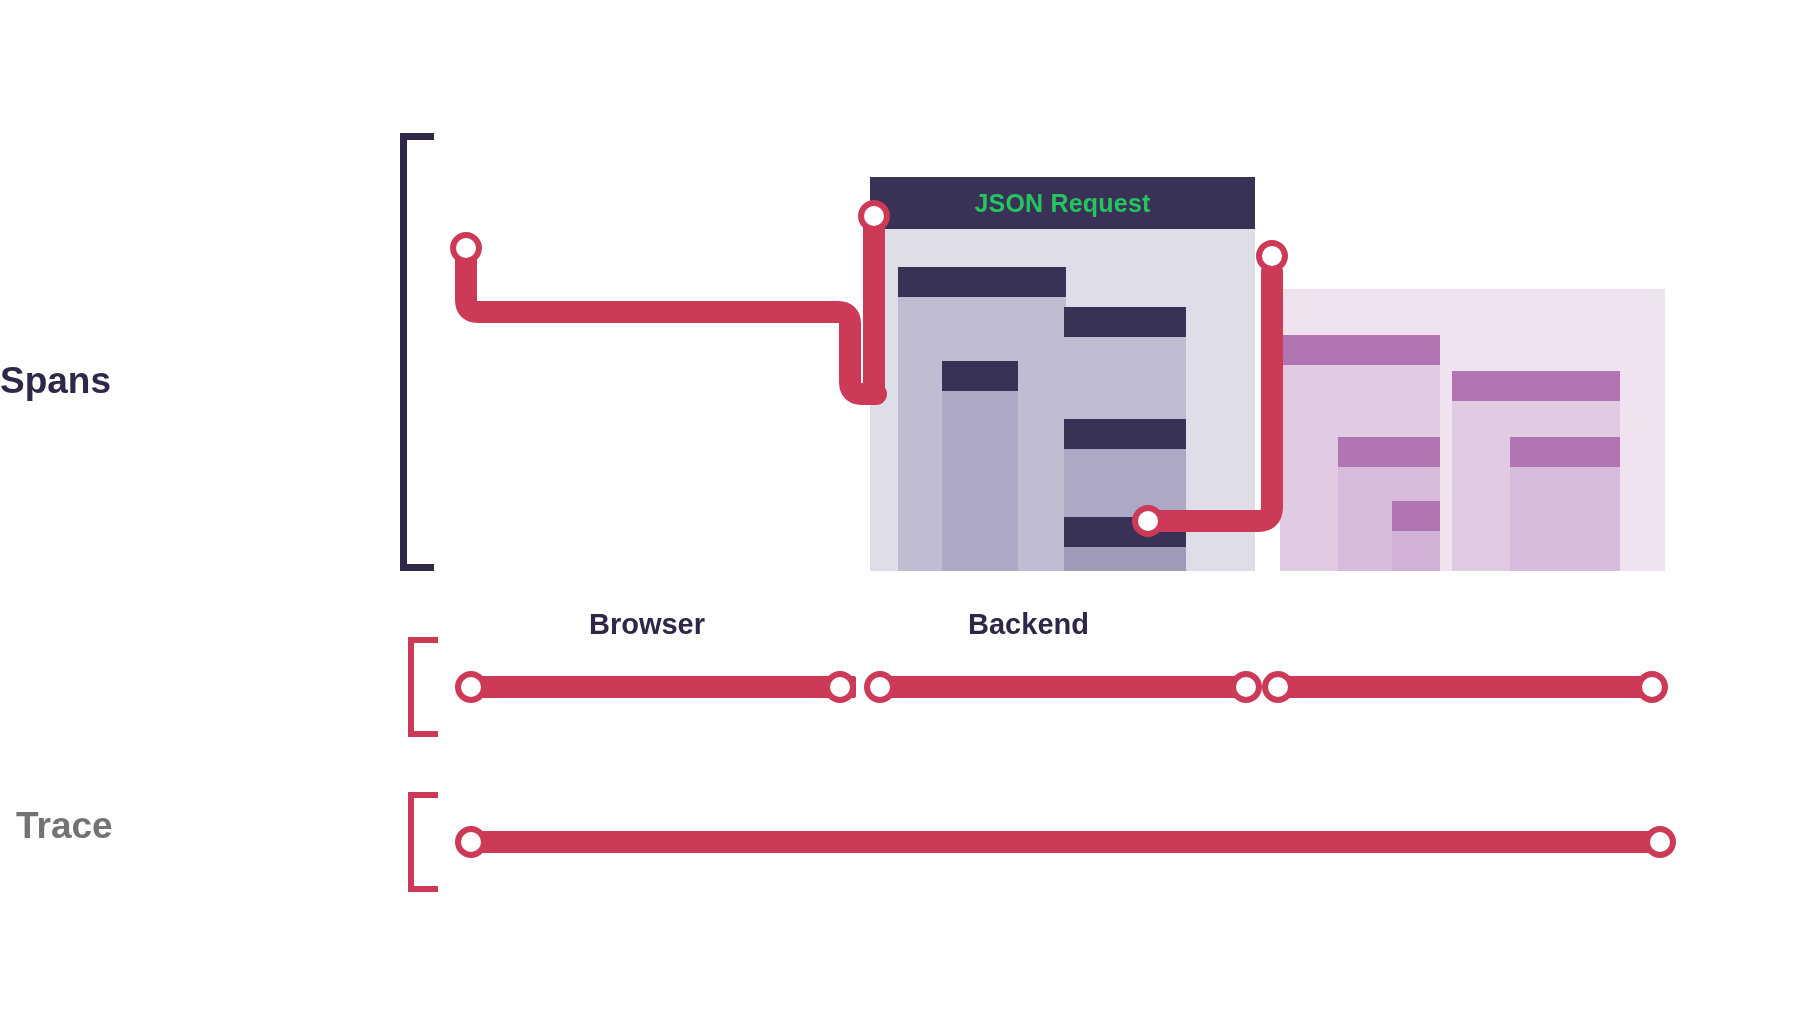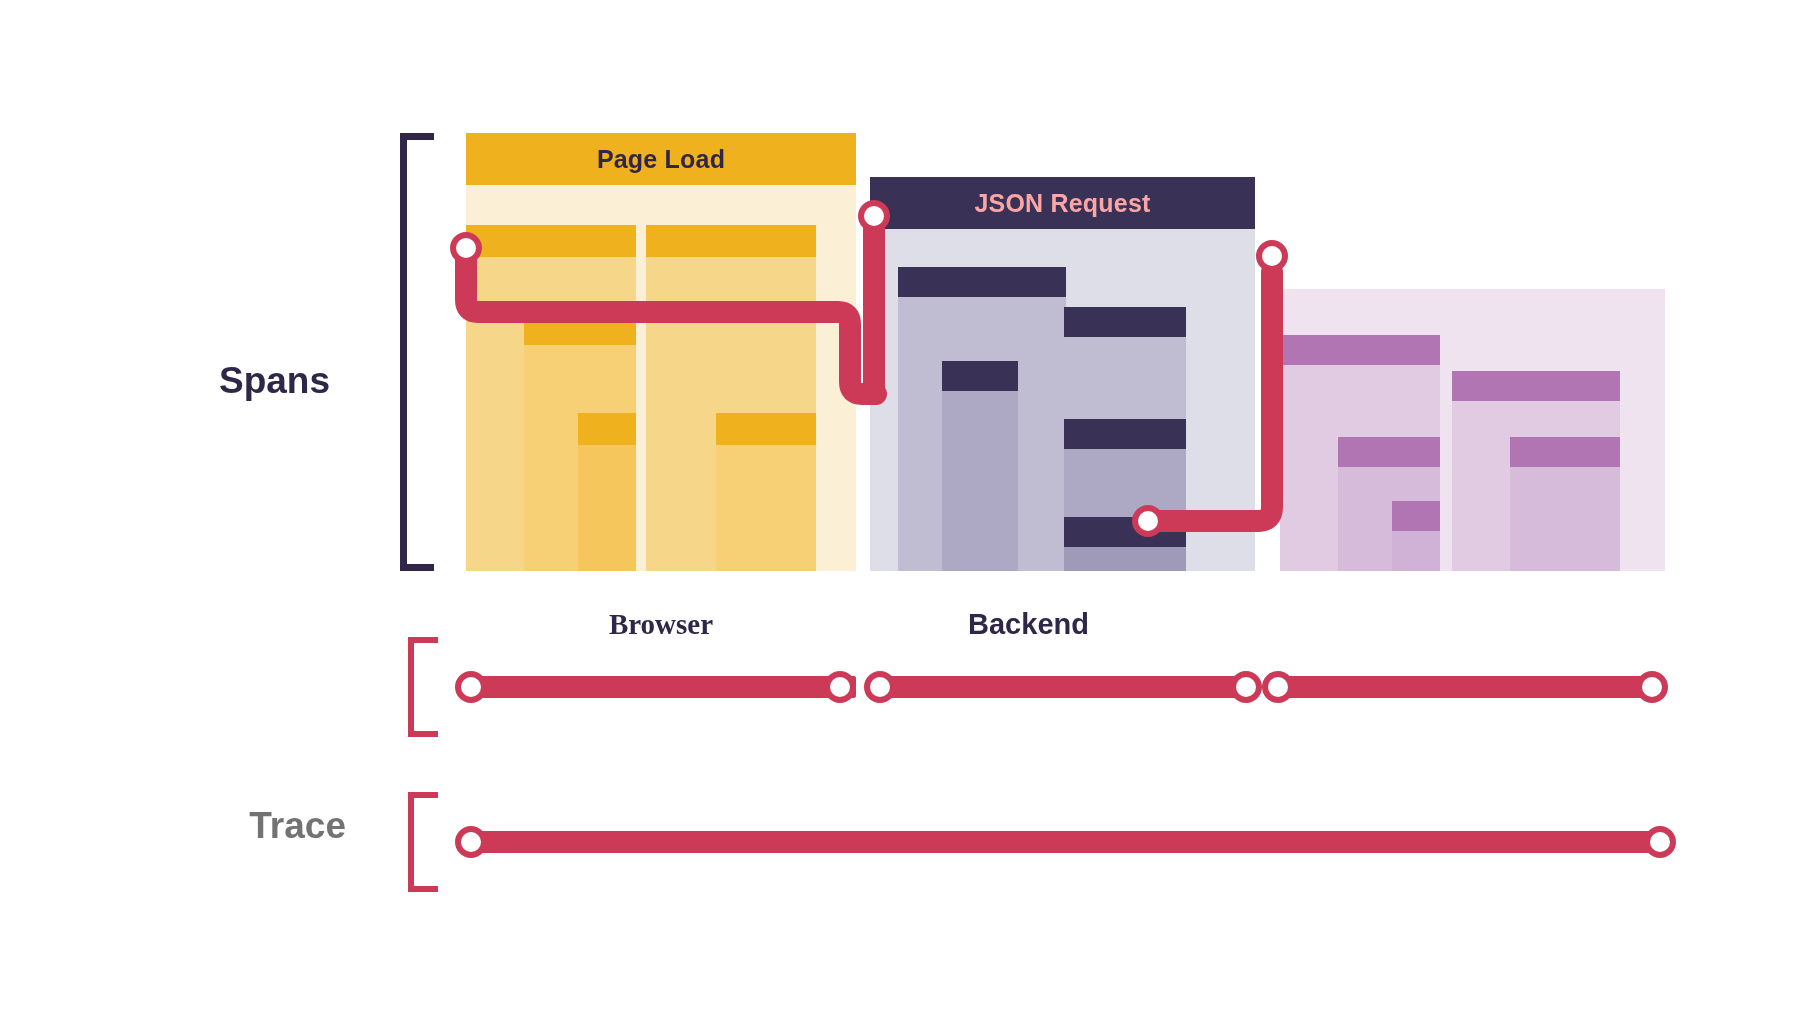"Page Load" div.panel { html: <div> <div> <div> <div></div> </div> <div> <div></div> </div> <div> <div></div> </div> <div> <div></div> </div> <div> <div></div> </div> </div> <div> <span>Page Load</span> </div> </div> -> none }
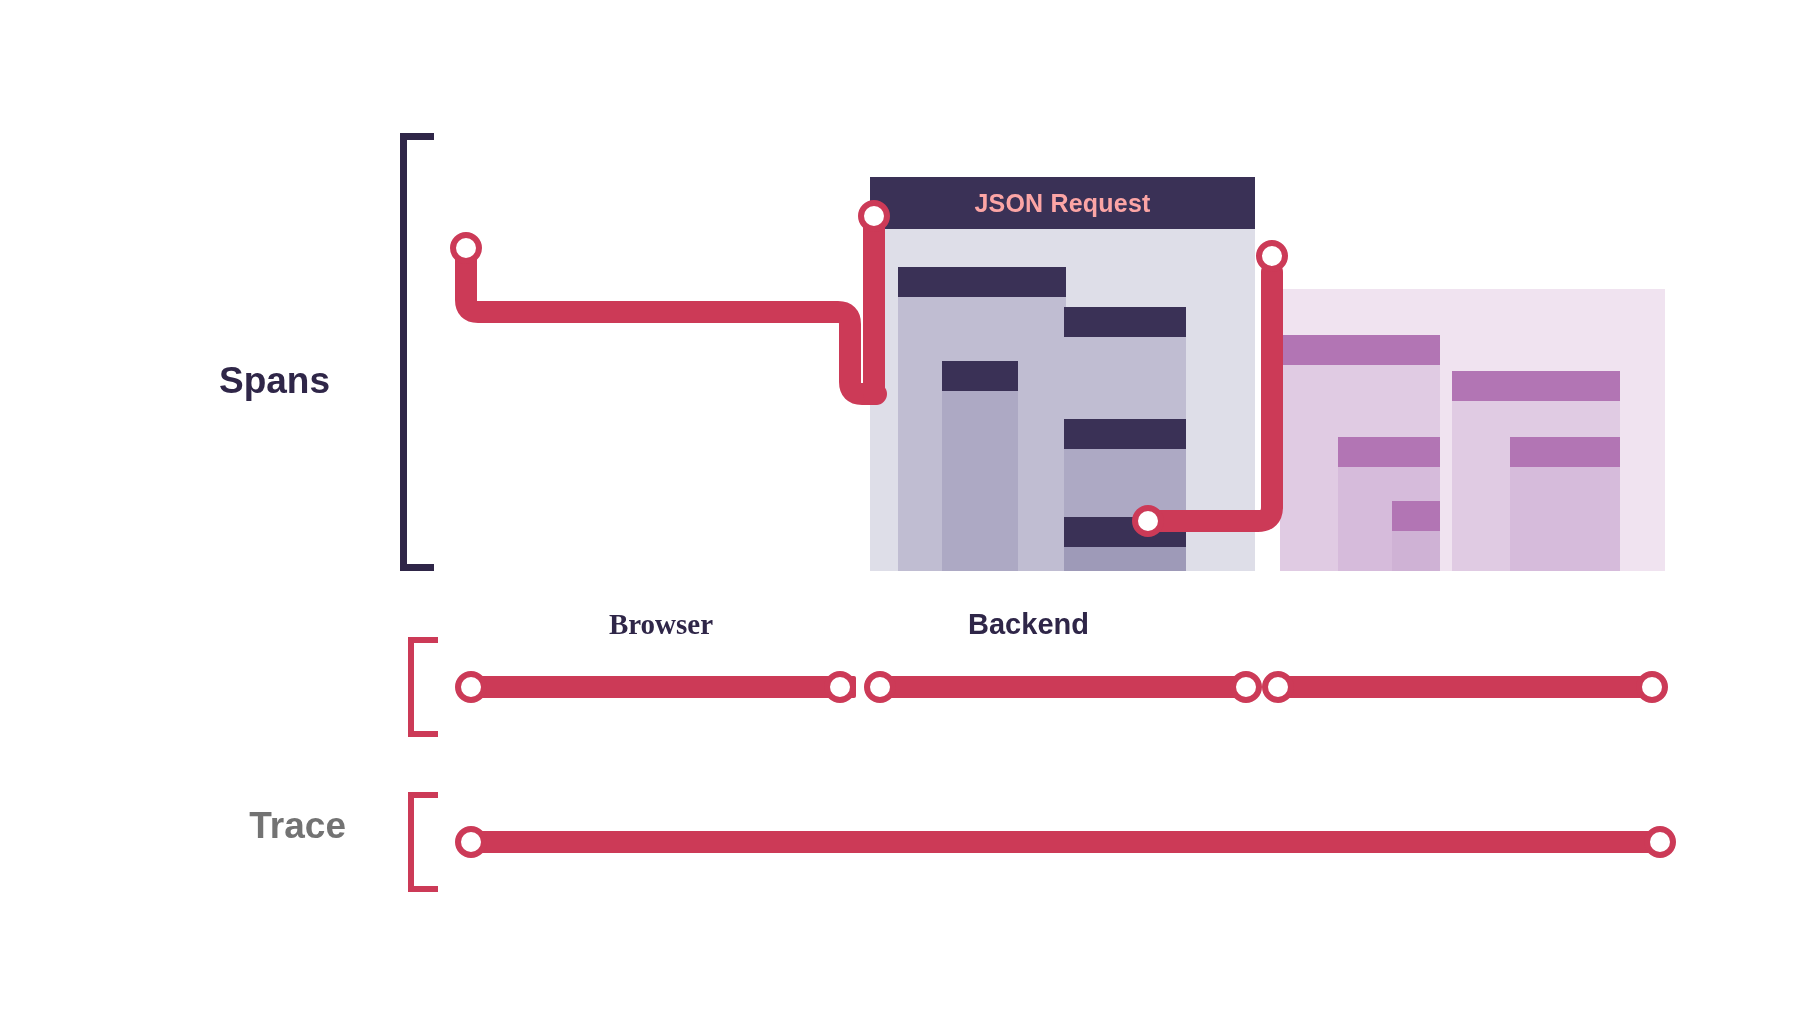"JSON Request" #panel-backend .panel-header { color: #fca5a5 -> #22c55e }
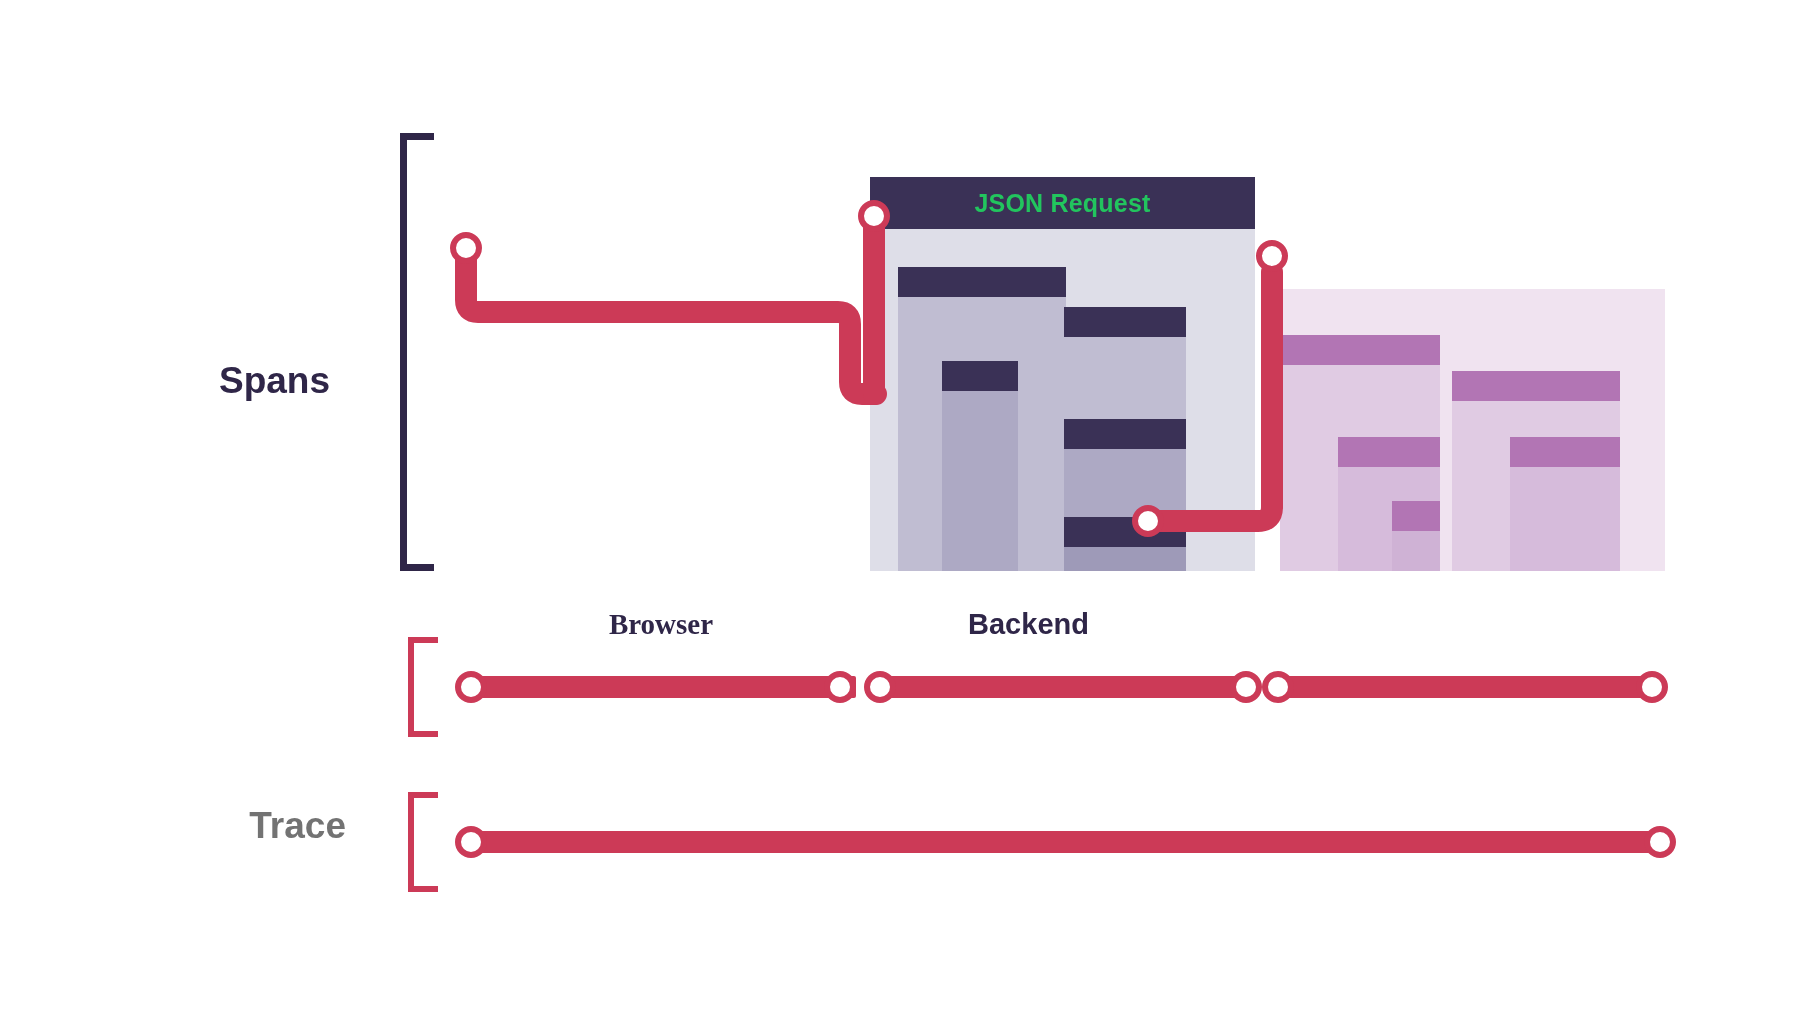"Spans" .row-label { text-align: right -> none }
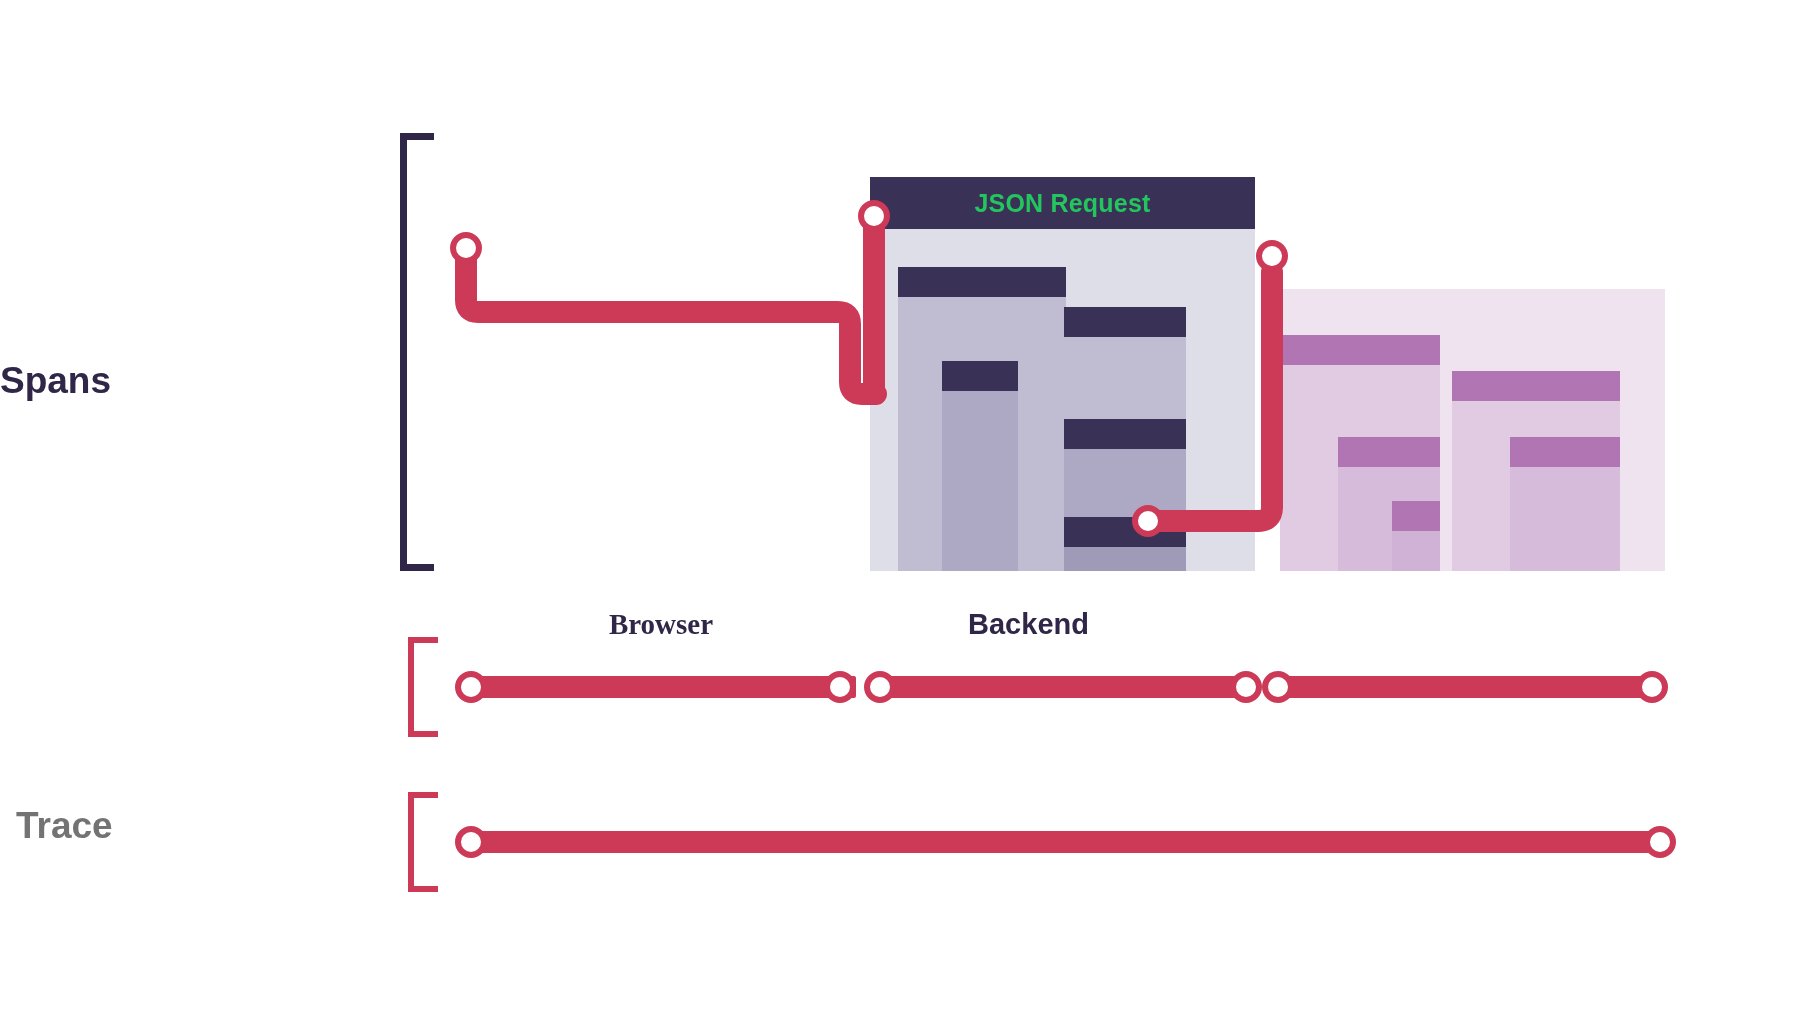"Browser" #caption-browser { font-family: Liberation Serif, serif -> none; left: 466px -> 452px }
